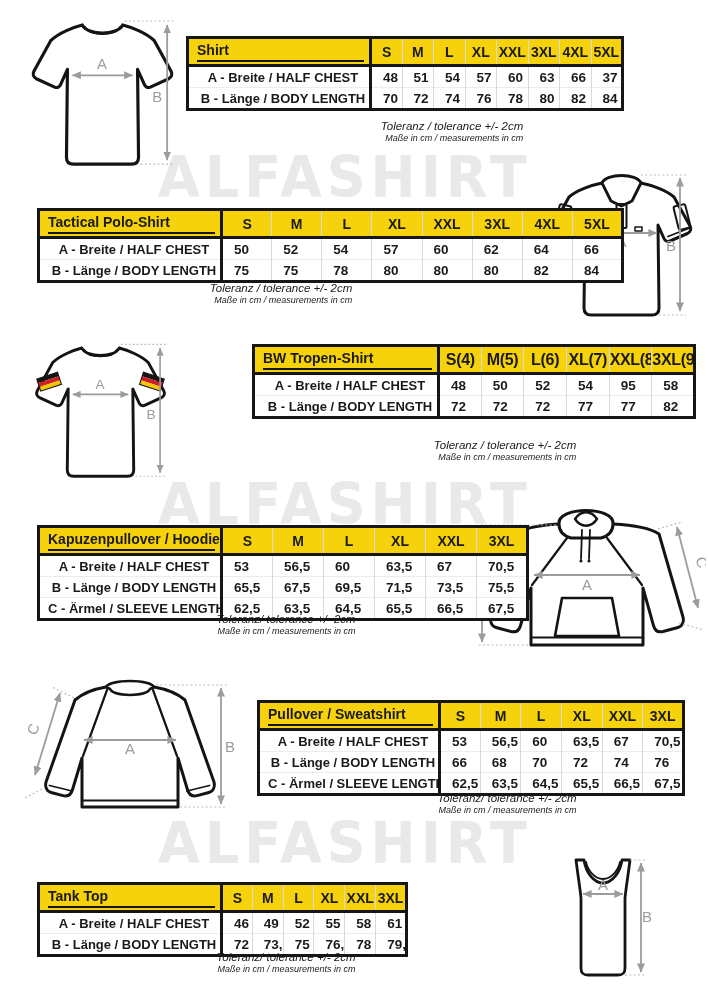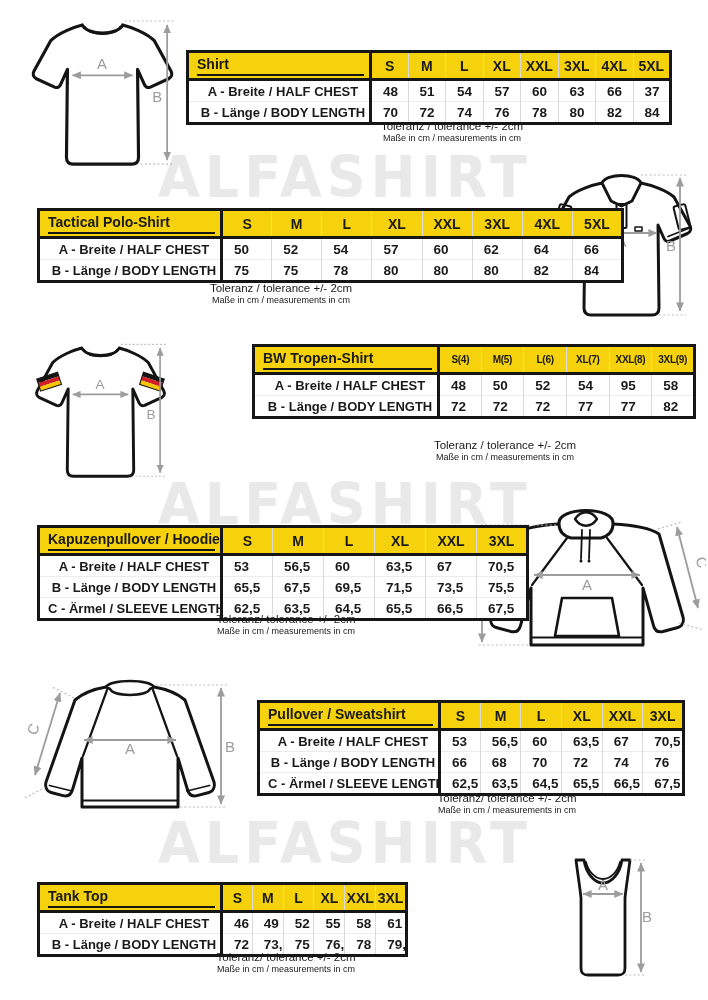"Shirt" table.sizetable { top: 50px -> 36px; width: 486px -> 438px }
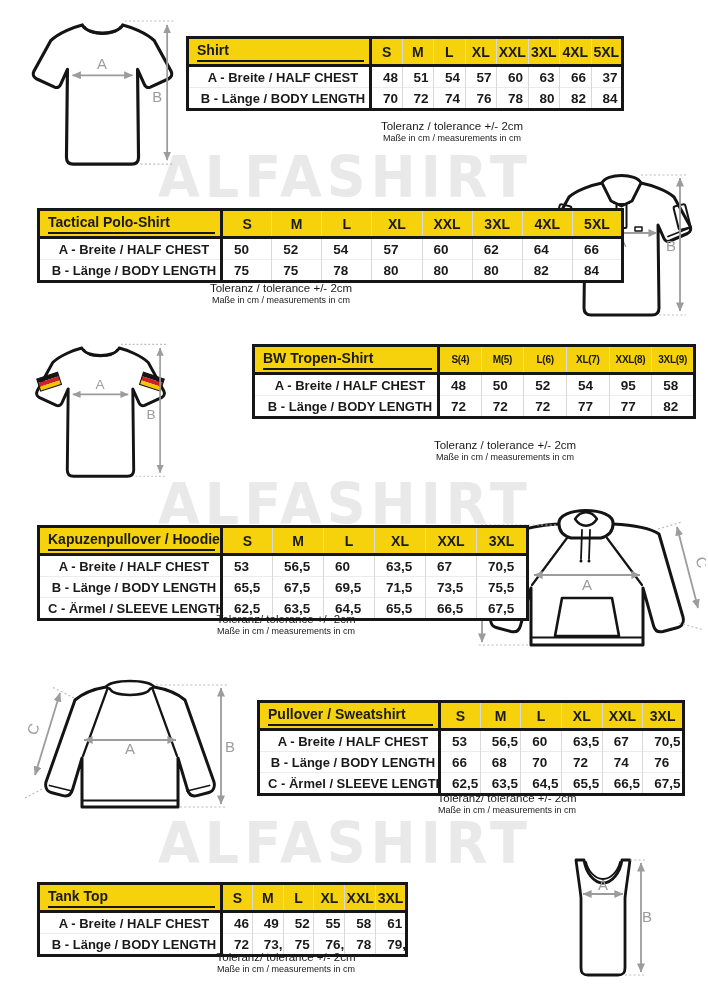"Toleranz / tolerance +/- 2cm" .note { font-style: none -> italic; text-align: center -> right }
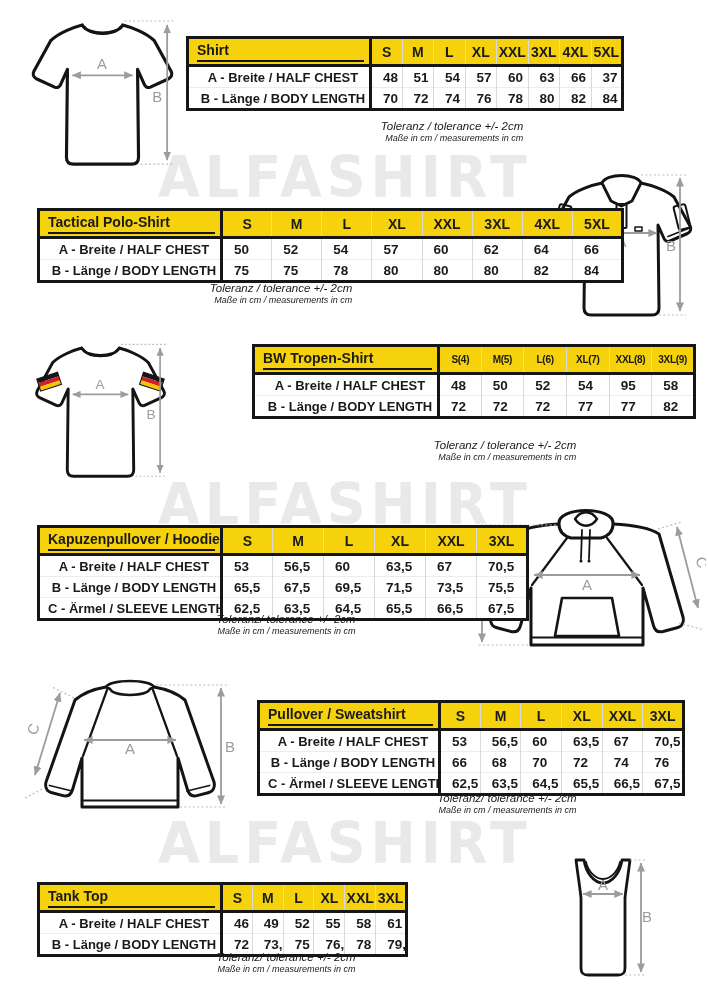"S(4)" table.sizetable.narrowhead thead th.size { font-size: 10px -> 16px }
